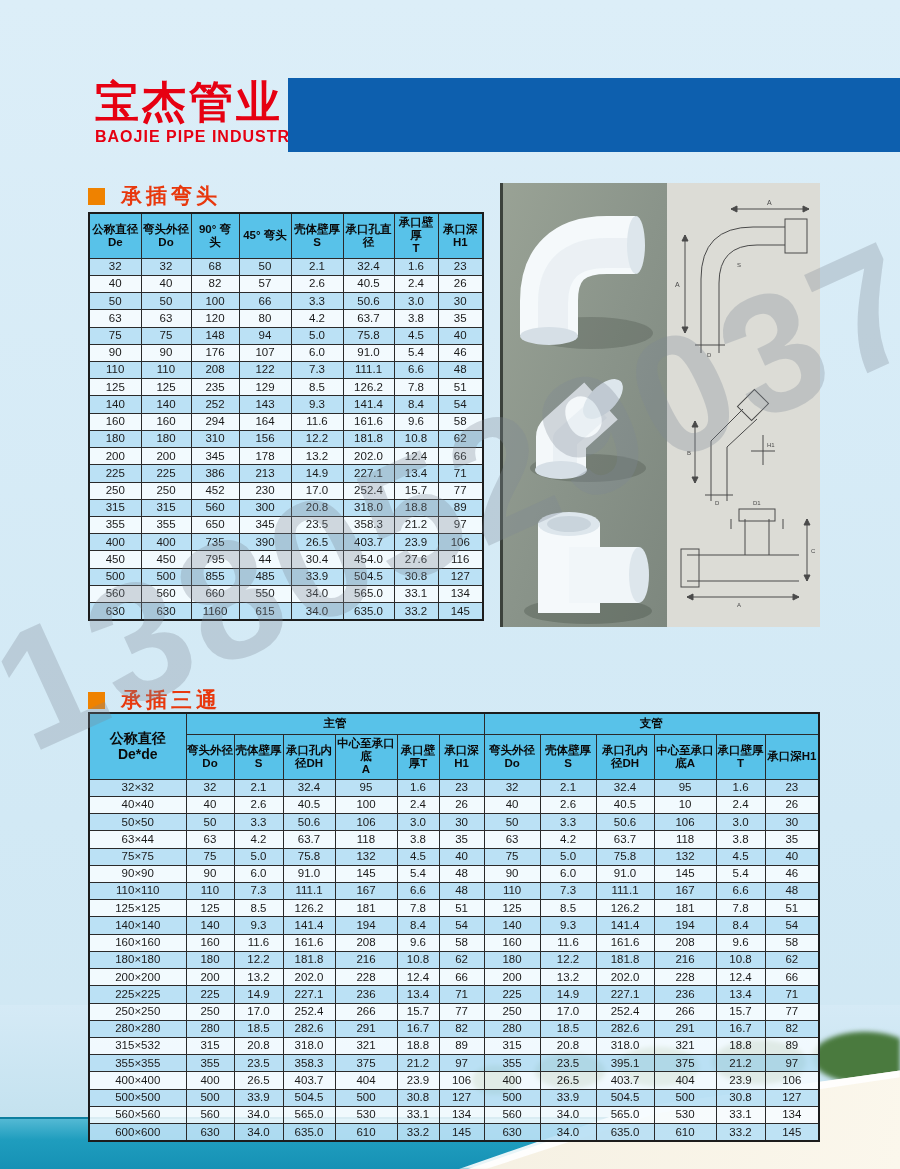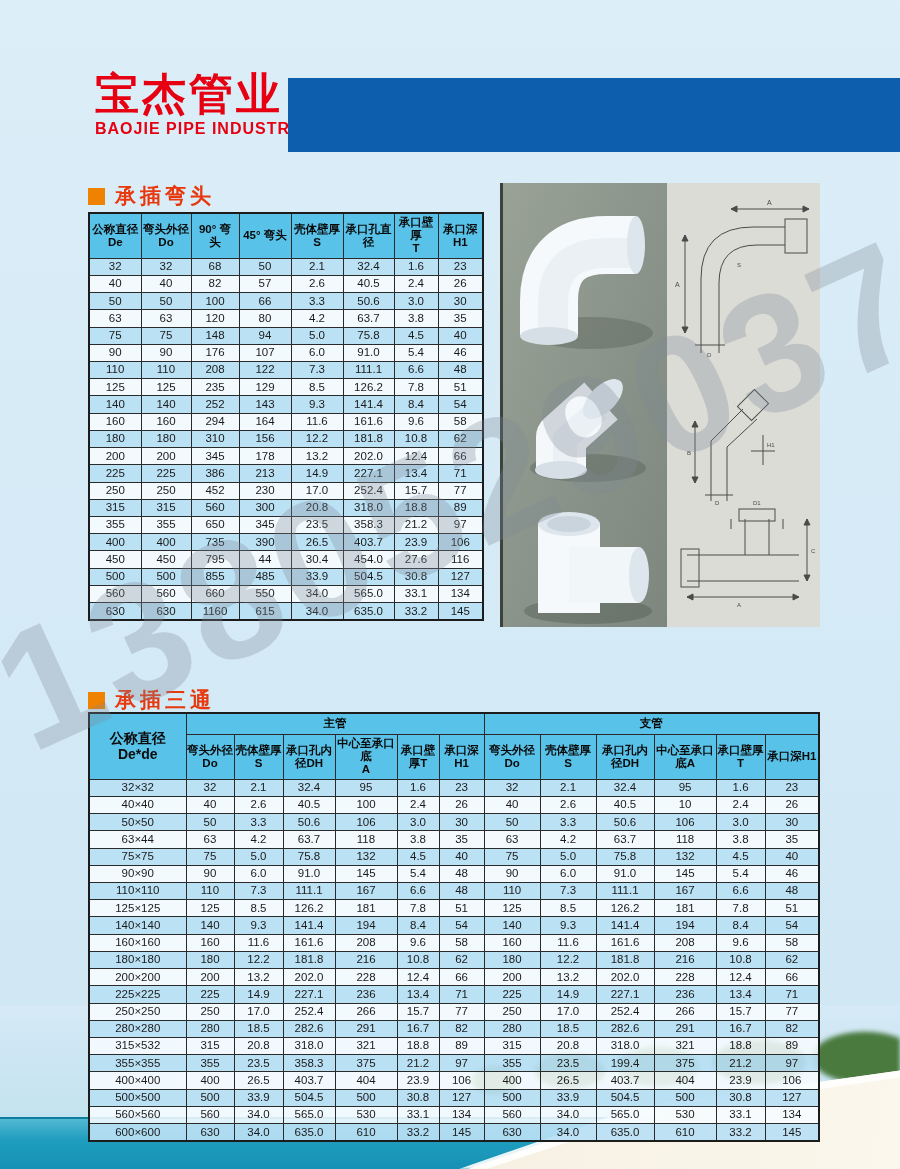"宝杰管业" div.abs { top: 72px -> 80px }
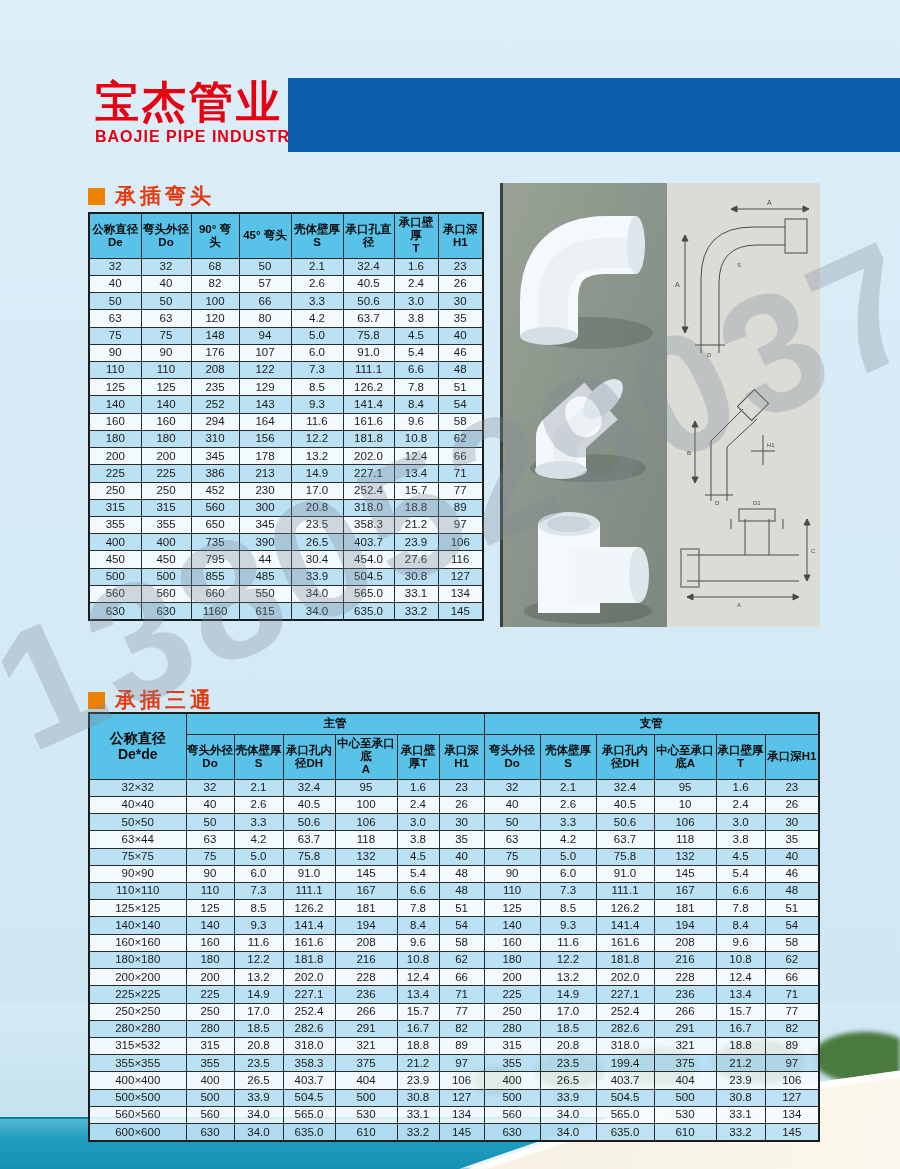"承插弯头" .sec { gap: 10px -> 16px }
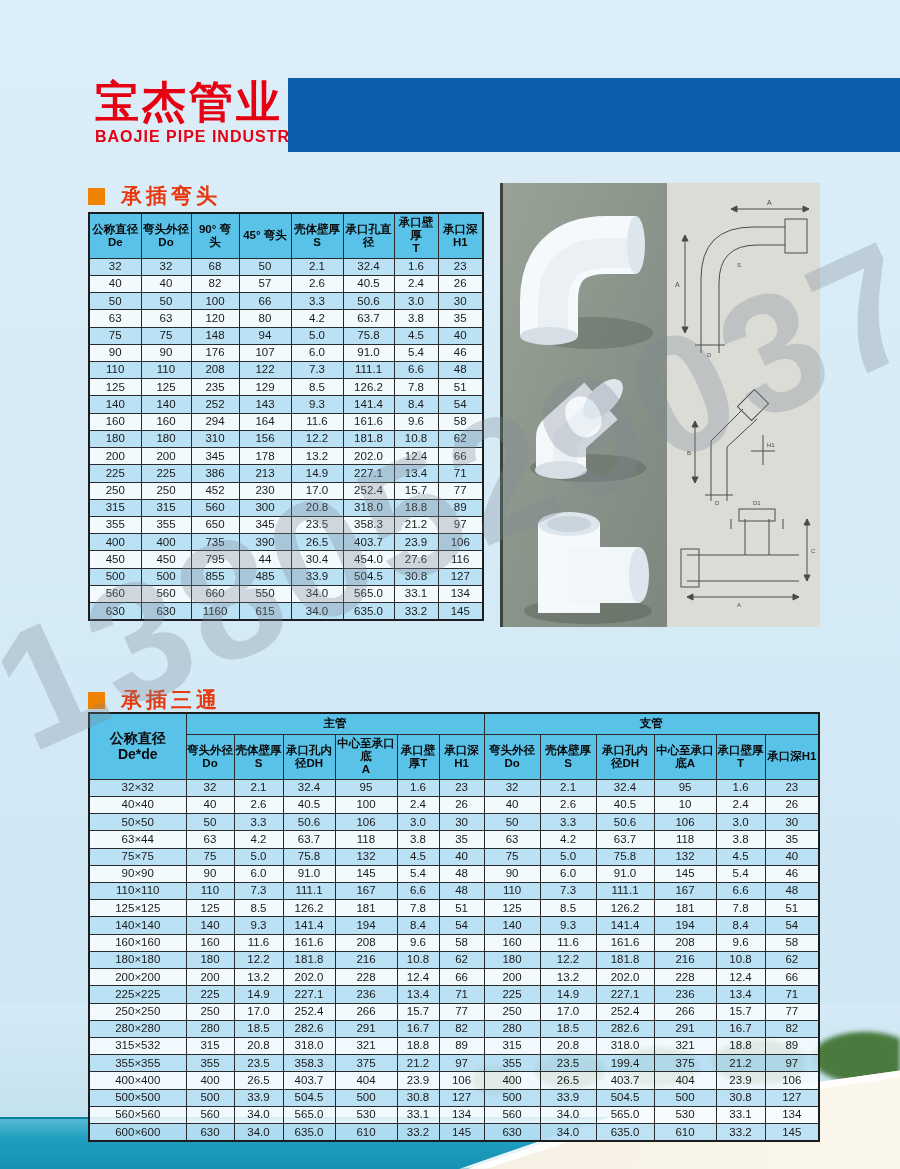"199.4" td { text: 199.4 -> 395.1 }
